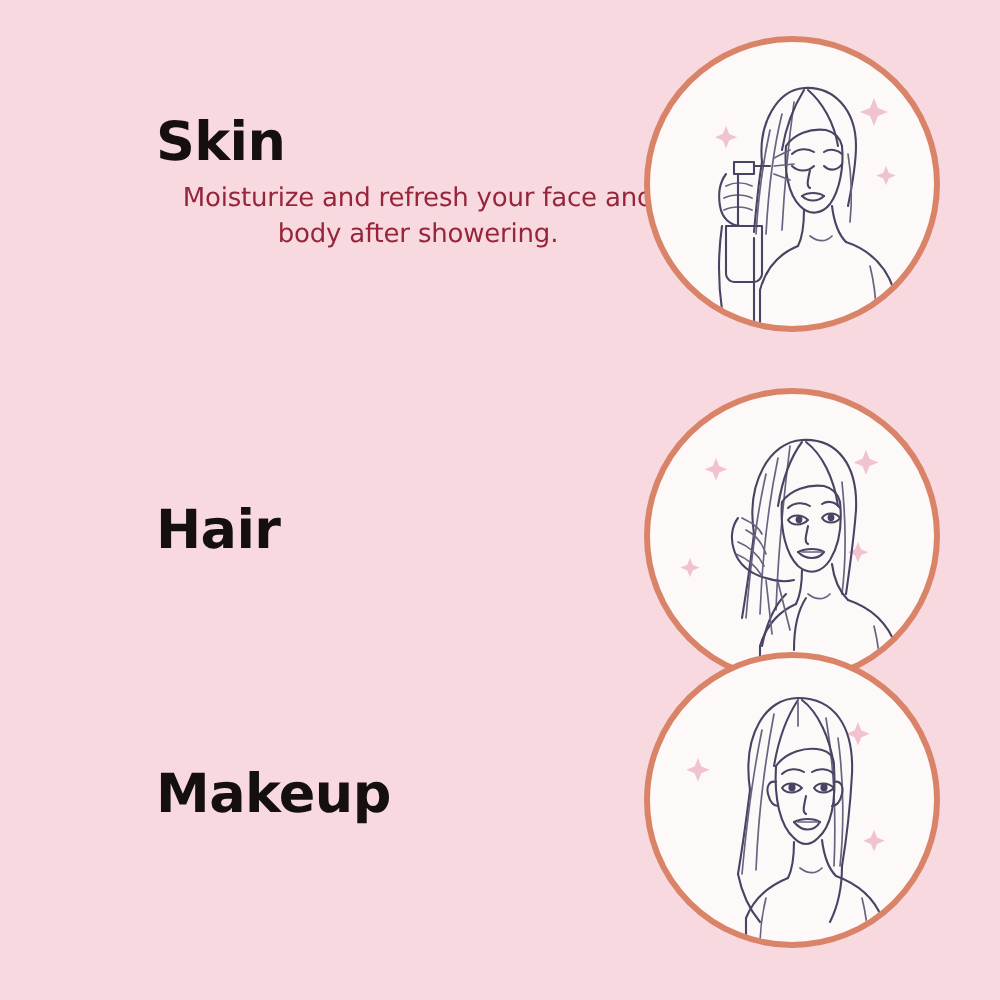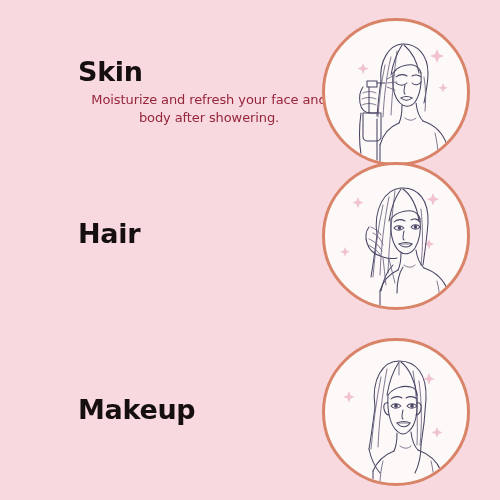"Hair" #row-hair { top: 156px -> 188px }
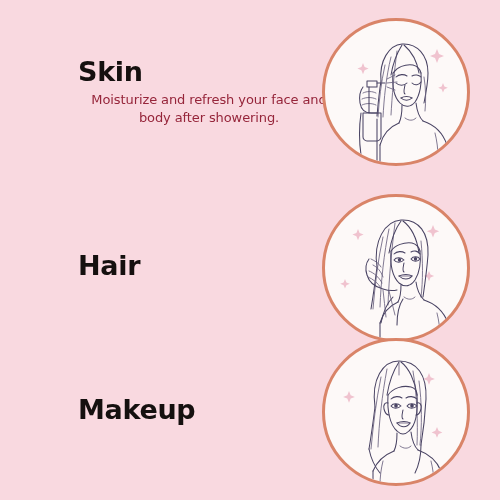"Makeup" #row-makeup { top: 332px -> 320px }
